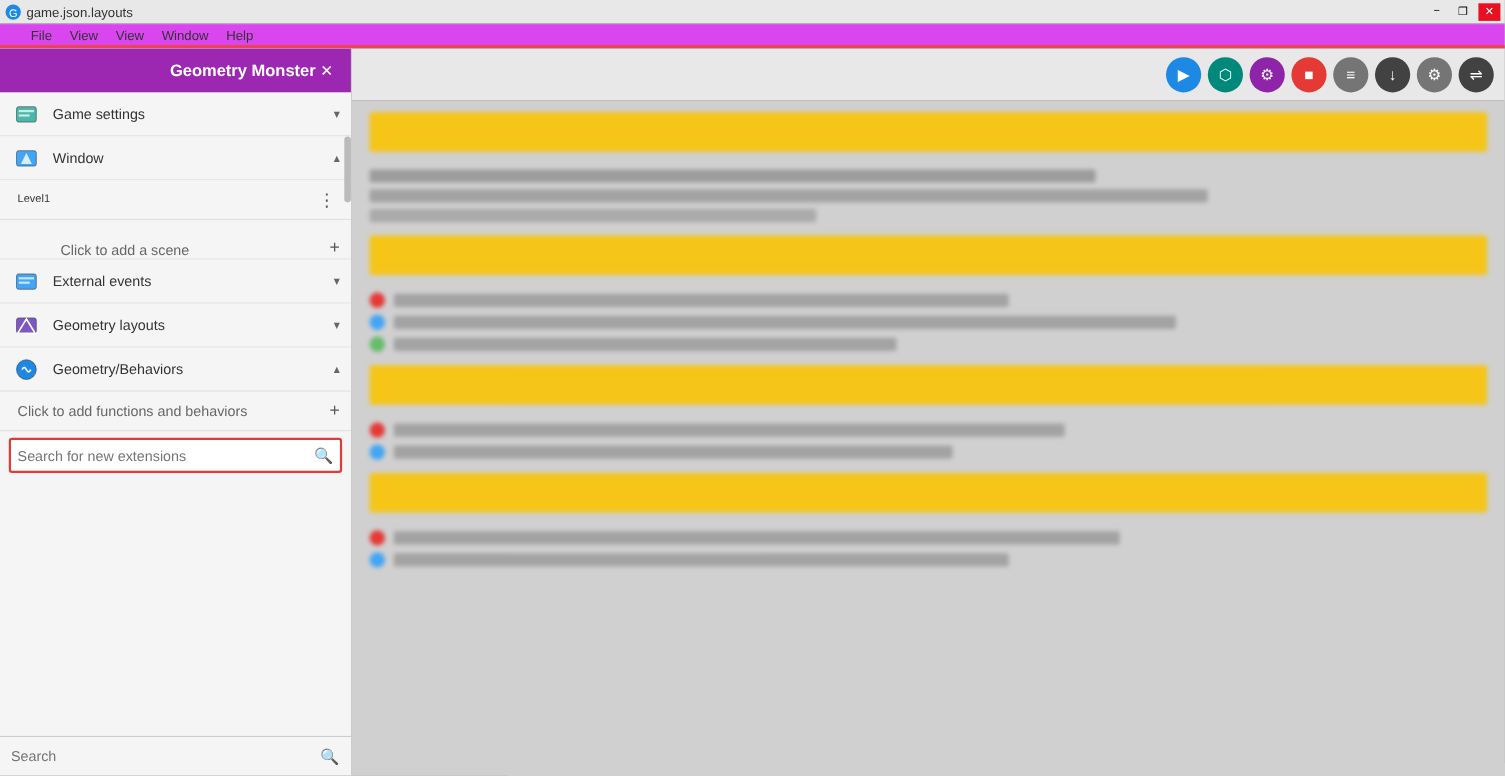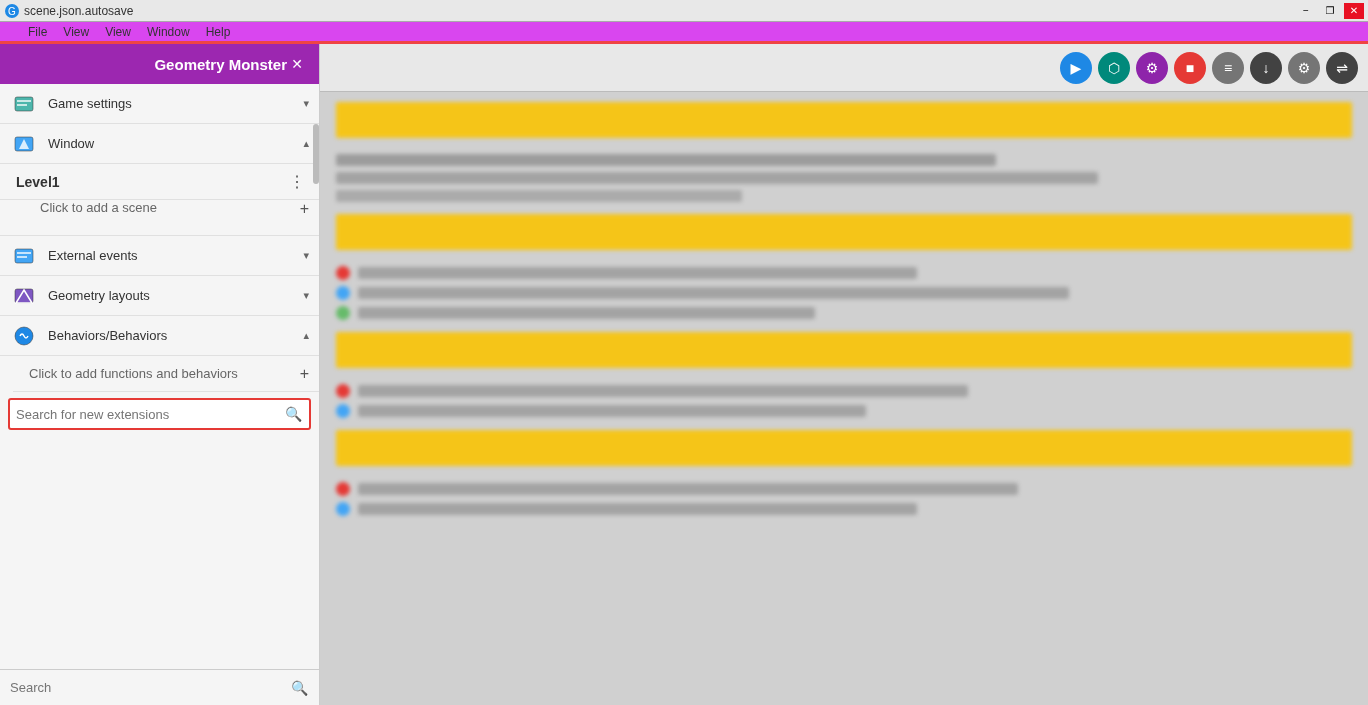"scene.json.autosave" span.title-bar-title { text: scene.json.autosave -> game.json.layouts }
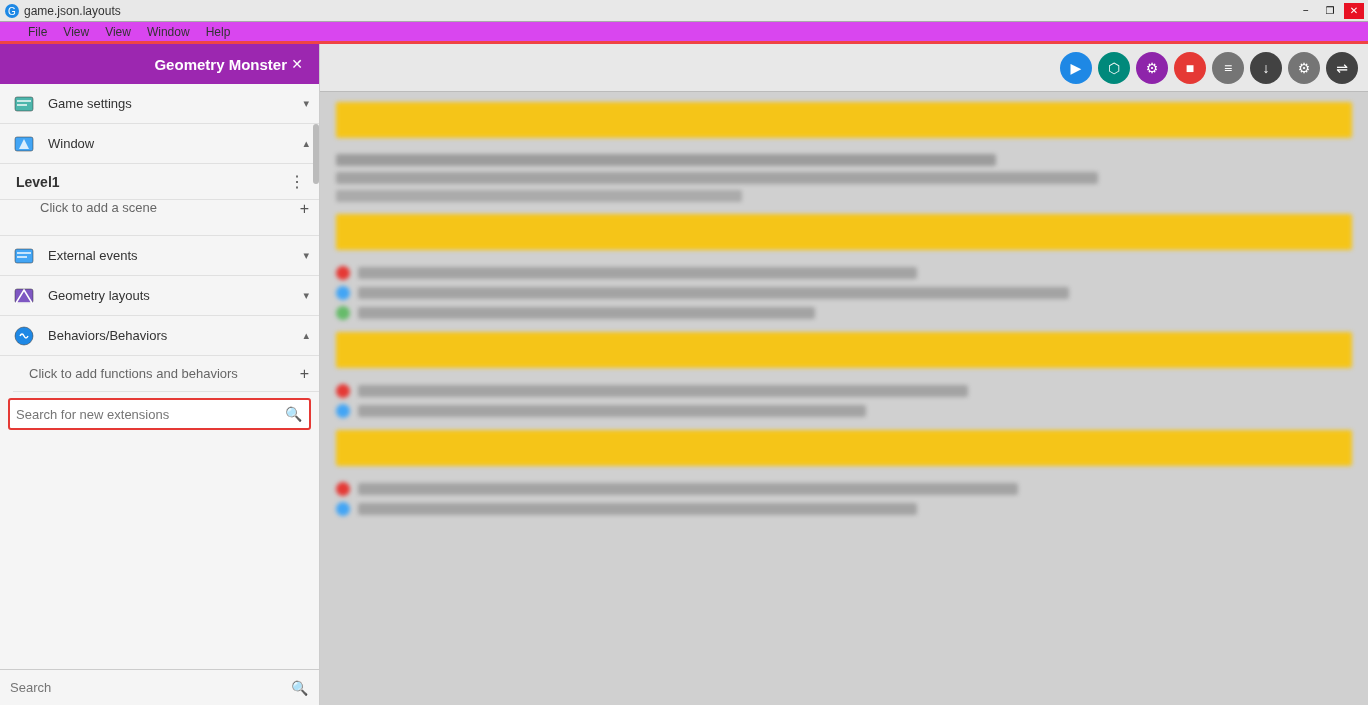"Level1" .level-row-label { font-size: 14px -> 10px; font-weight: bold -> none }
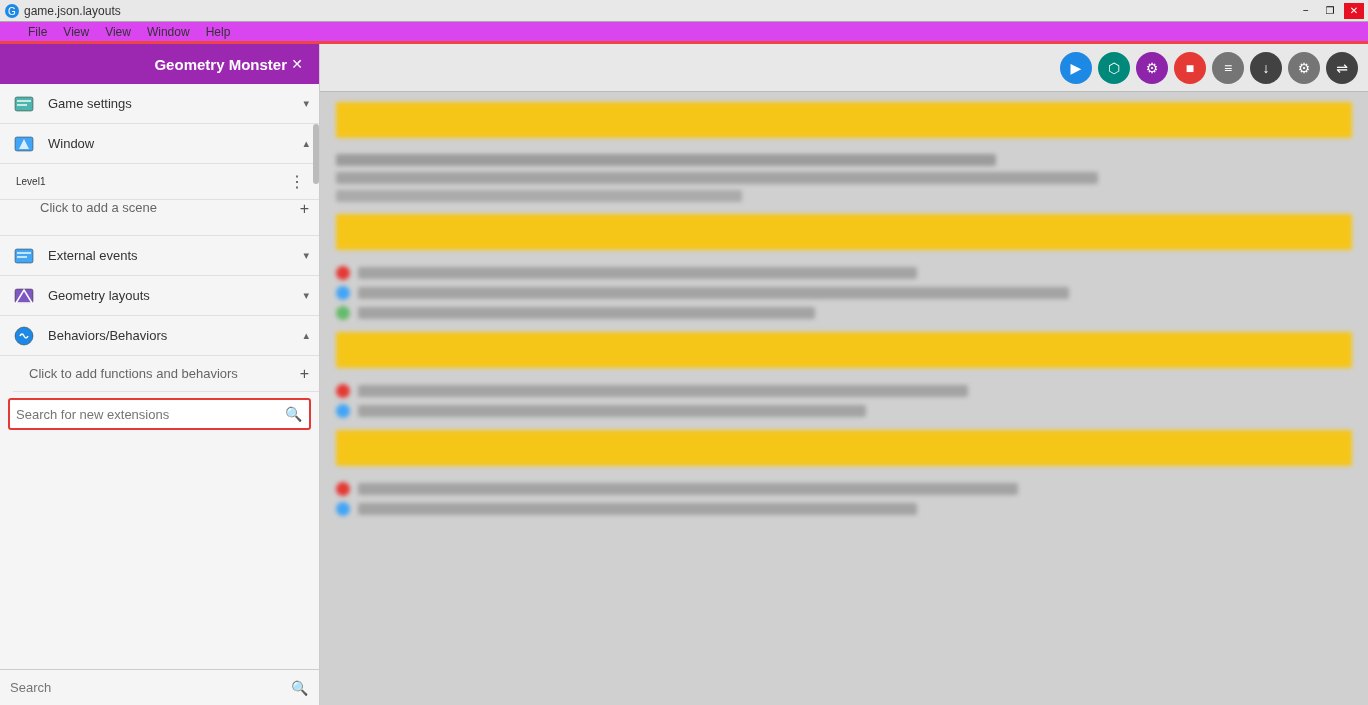"Click to add a scene" .add-row { align-items: flex-start -> flex-end; padding: 0 10px 0 40px -> 0 10px 0 55px }
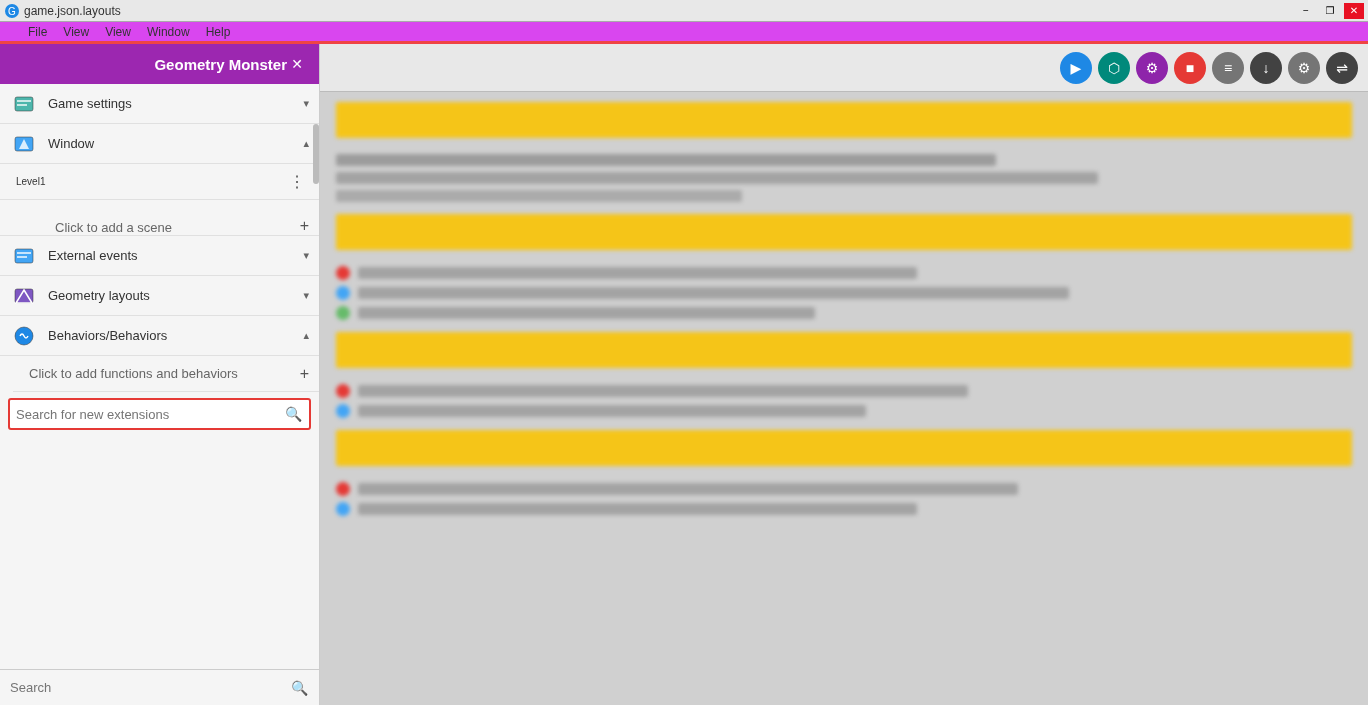"Behaviors/Behaviors" span.section-label { text: Behaviors/Behaviors -> Geometry/Behaviors }
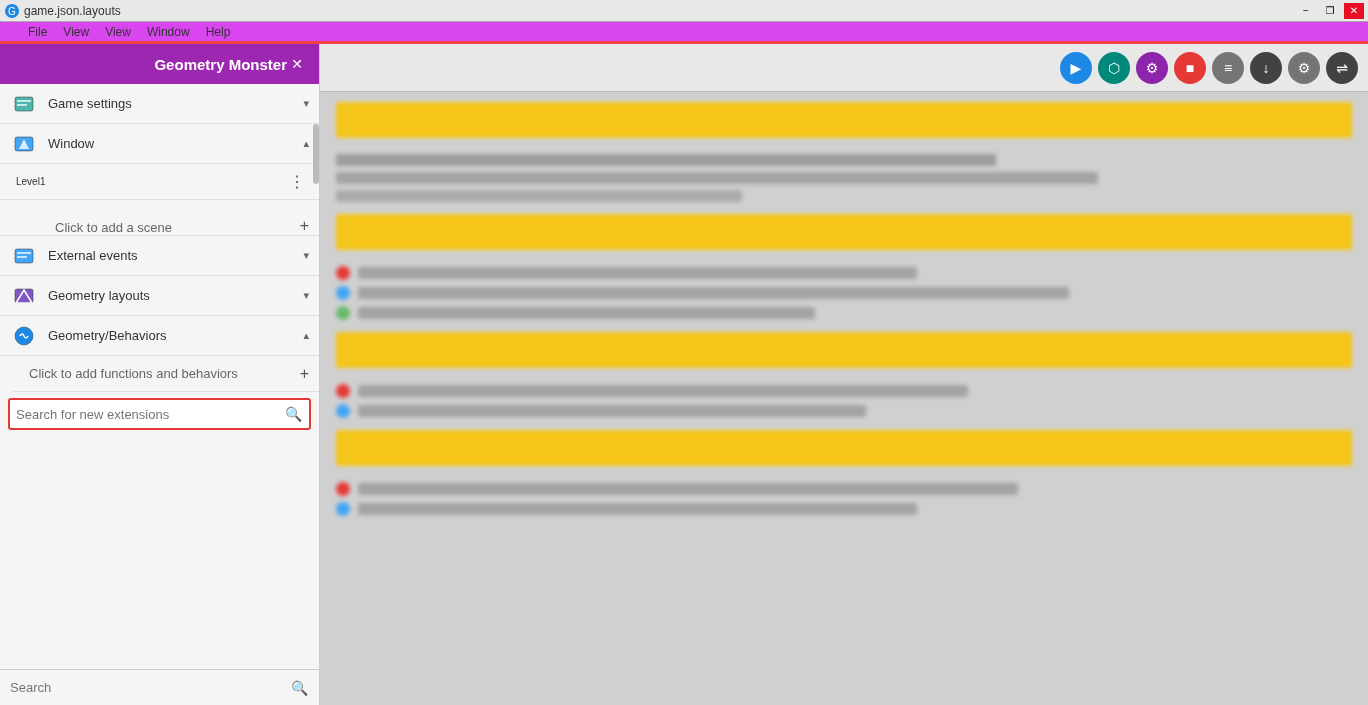"Click to add functions and" .func-add-row { margin-left: 13px -> none }
